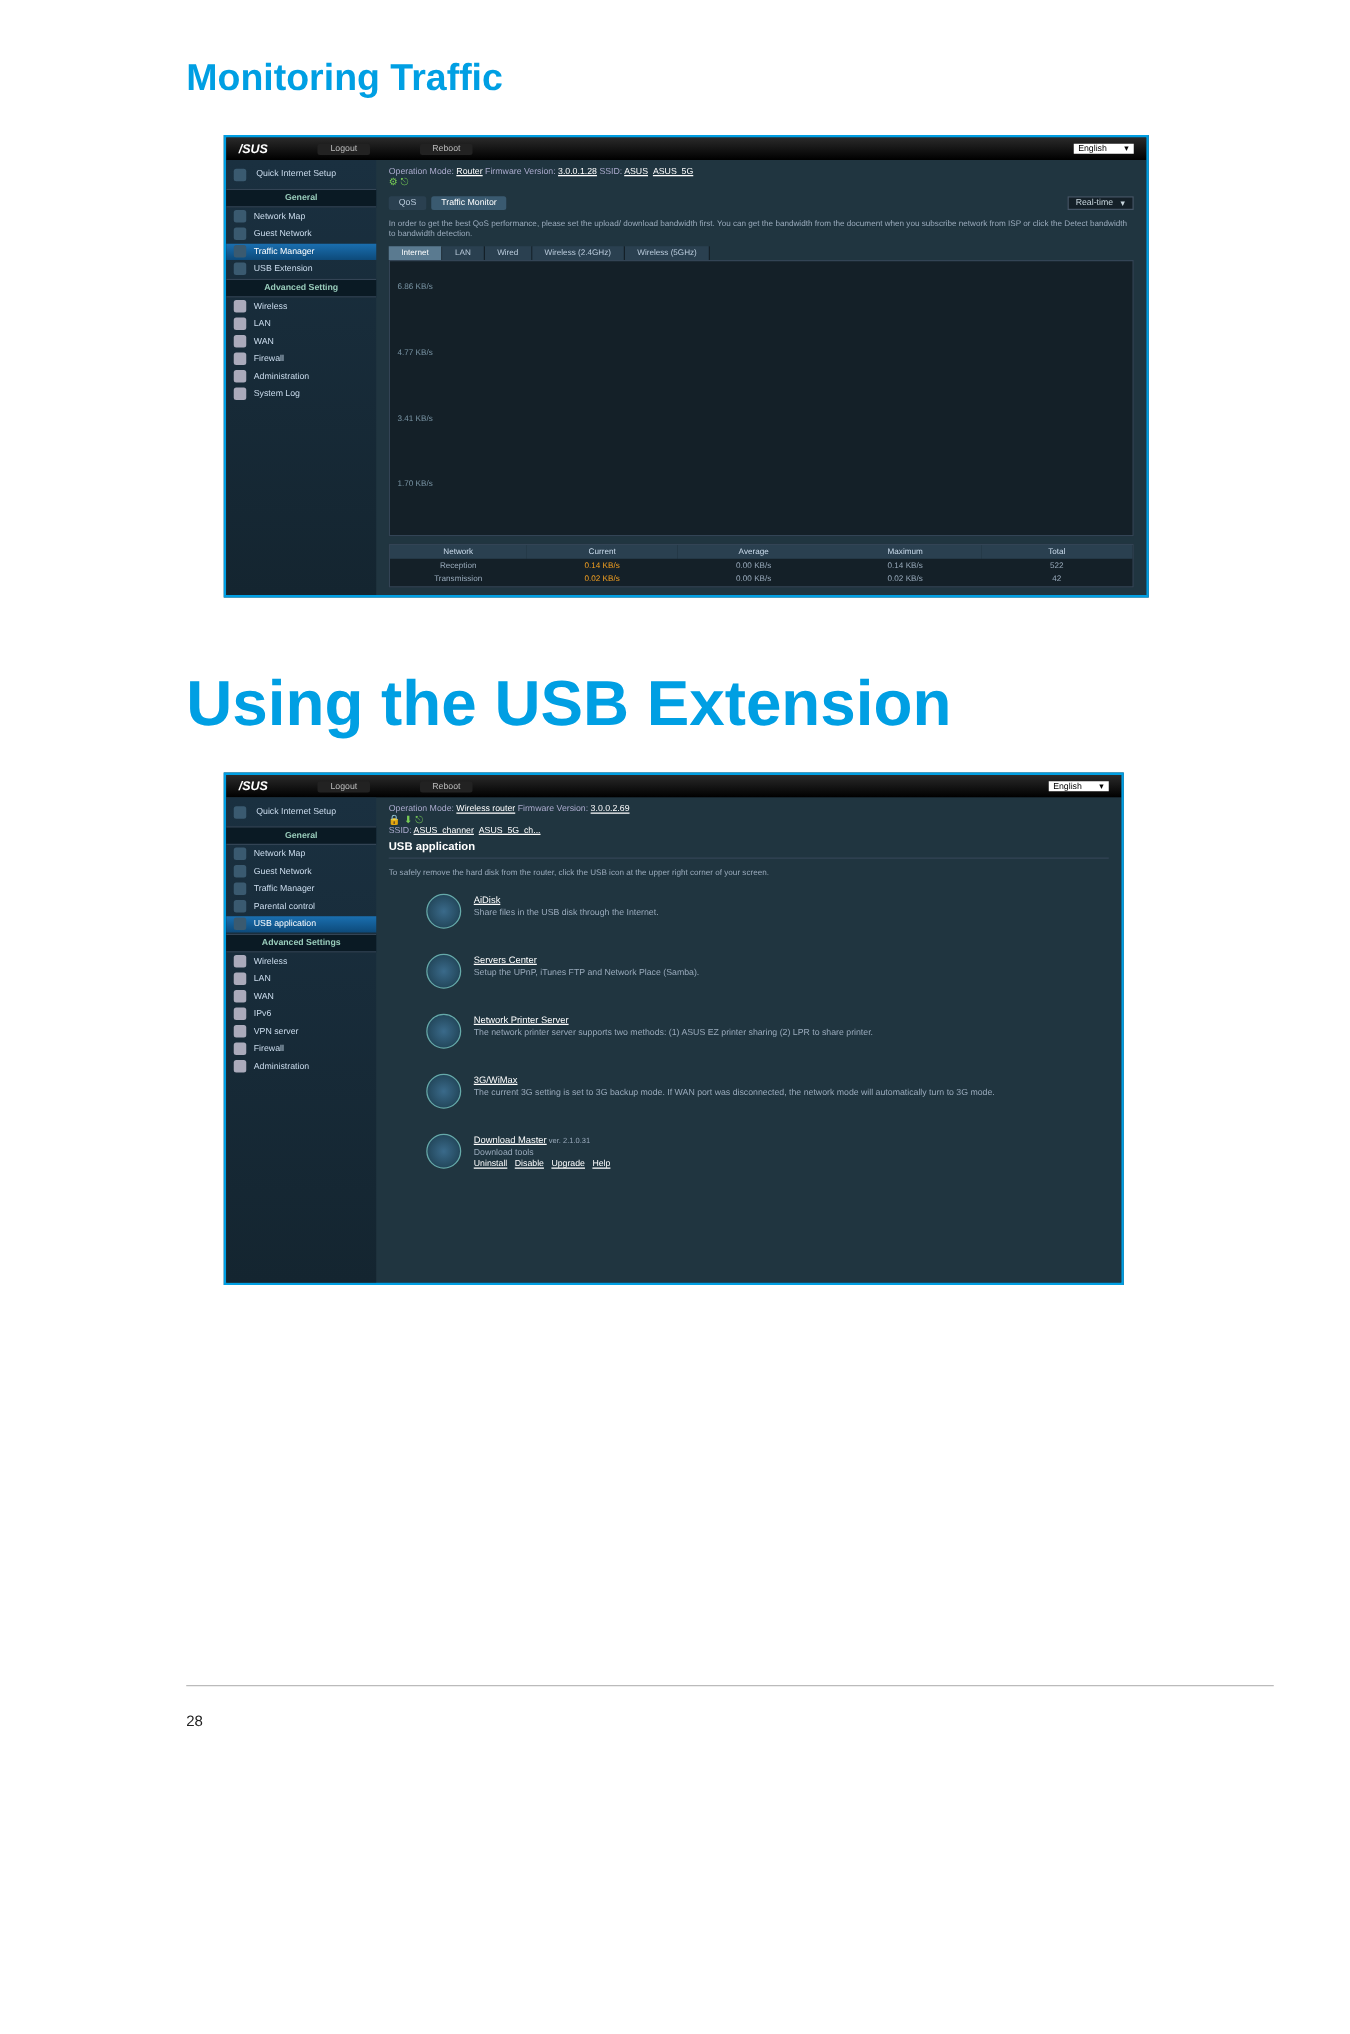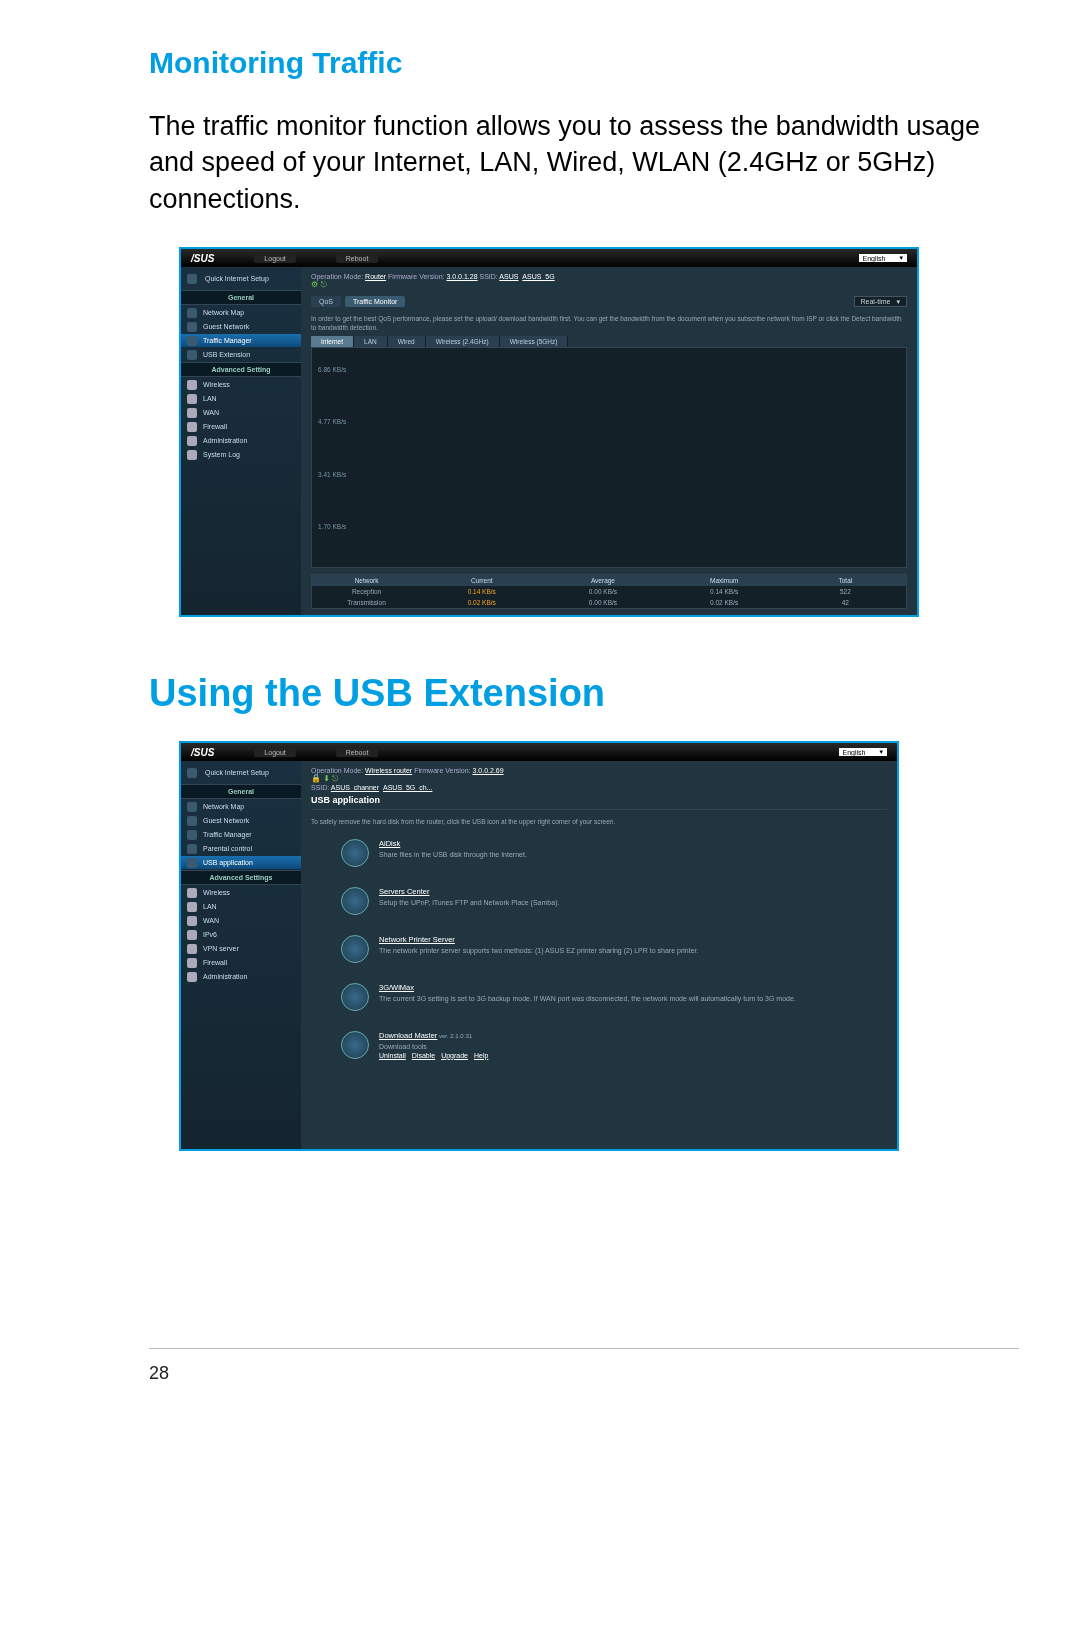"The traffic monitor function allows" p.body-text { html: <p>The traffic monitor function allows you to assess the bandwidth usage and speed of your Internet, LAN, Wired, WLAN (2.4GHz or 5GHz) connections.</p> -> none }
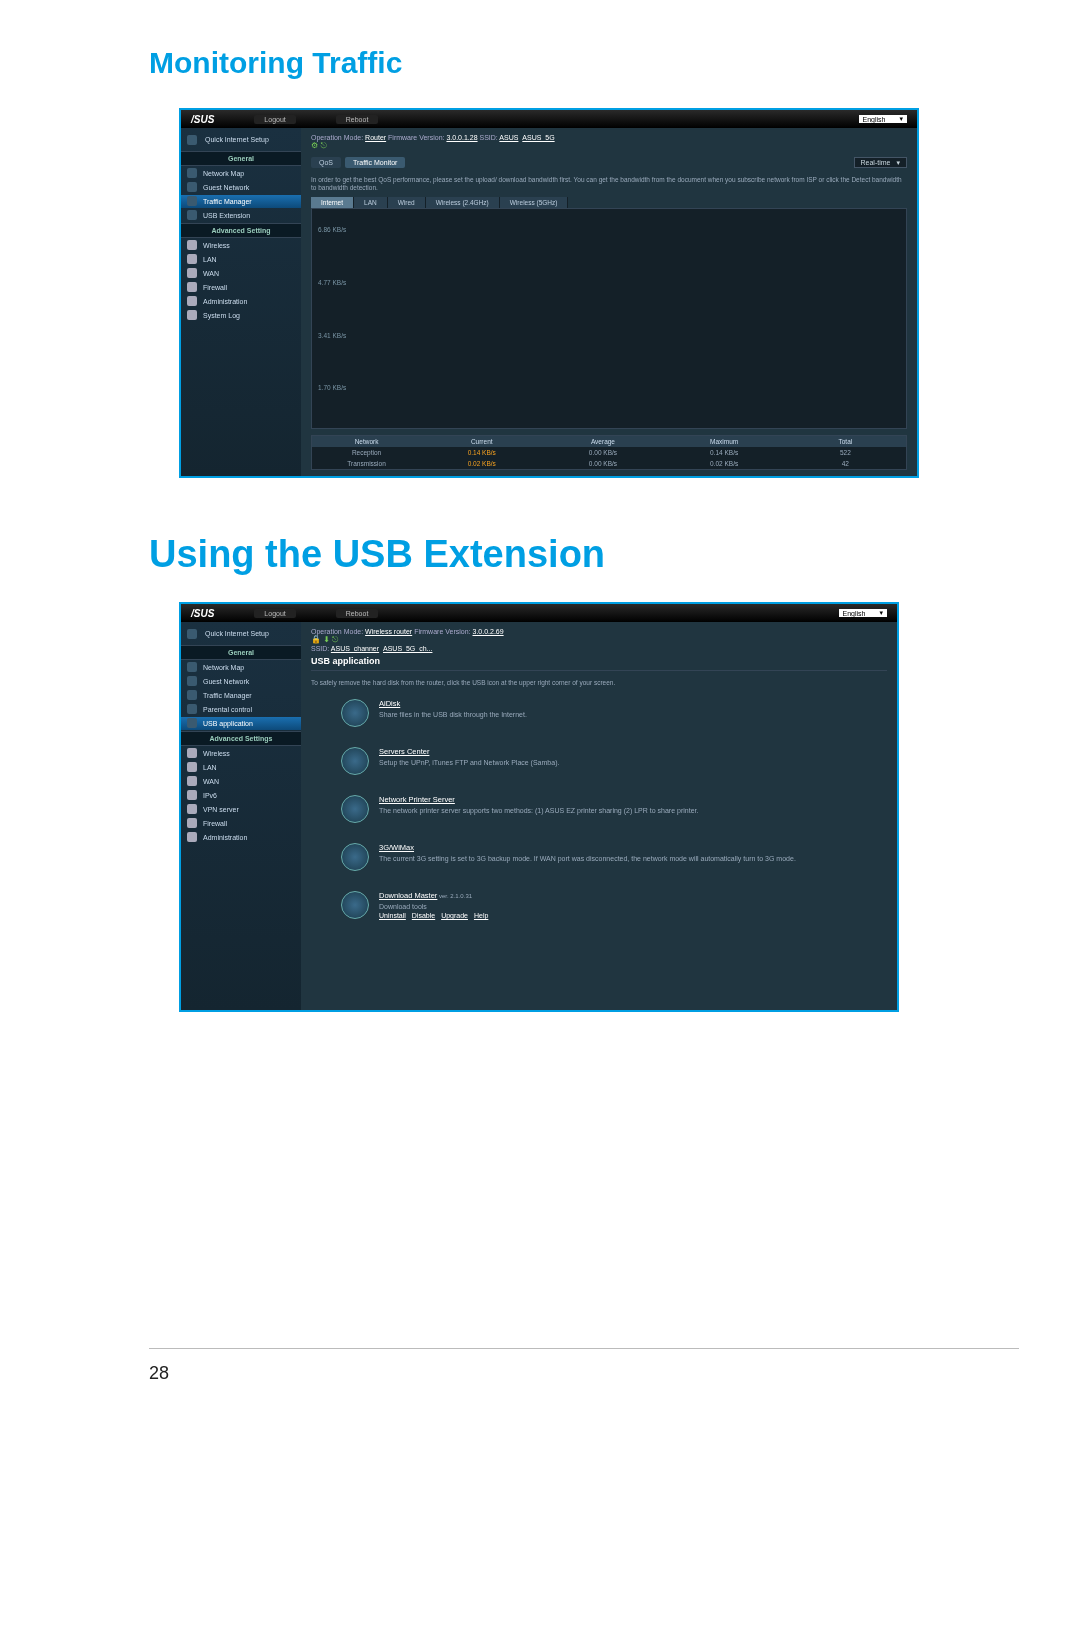"Using the USB Extension" .h1 { font-size: 38px -> 51px }
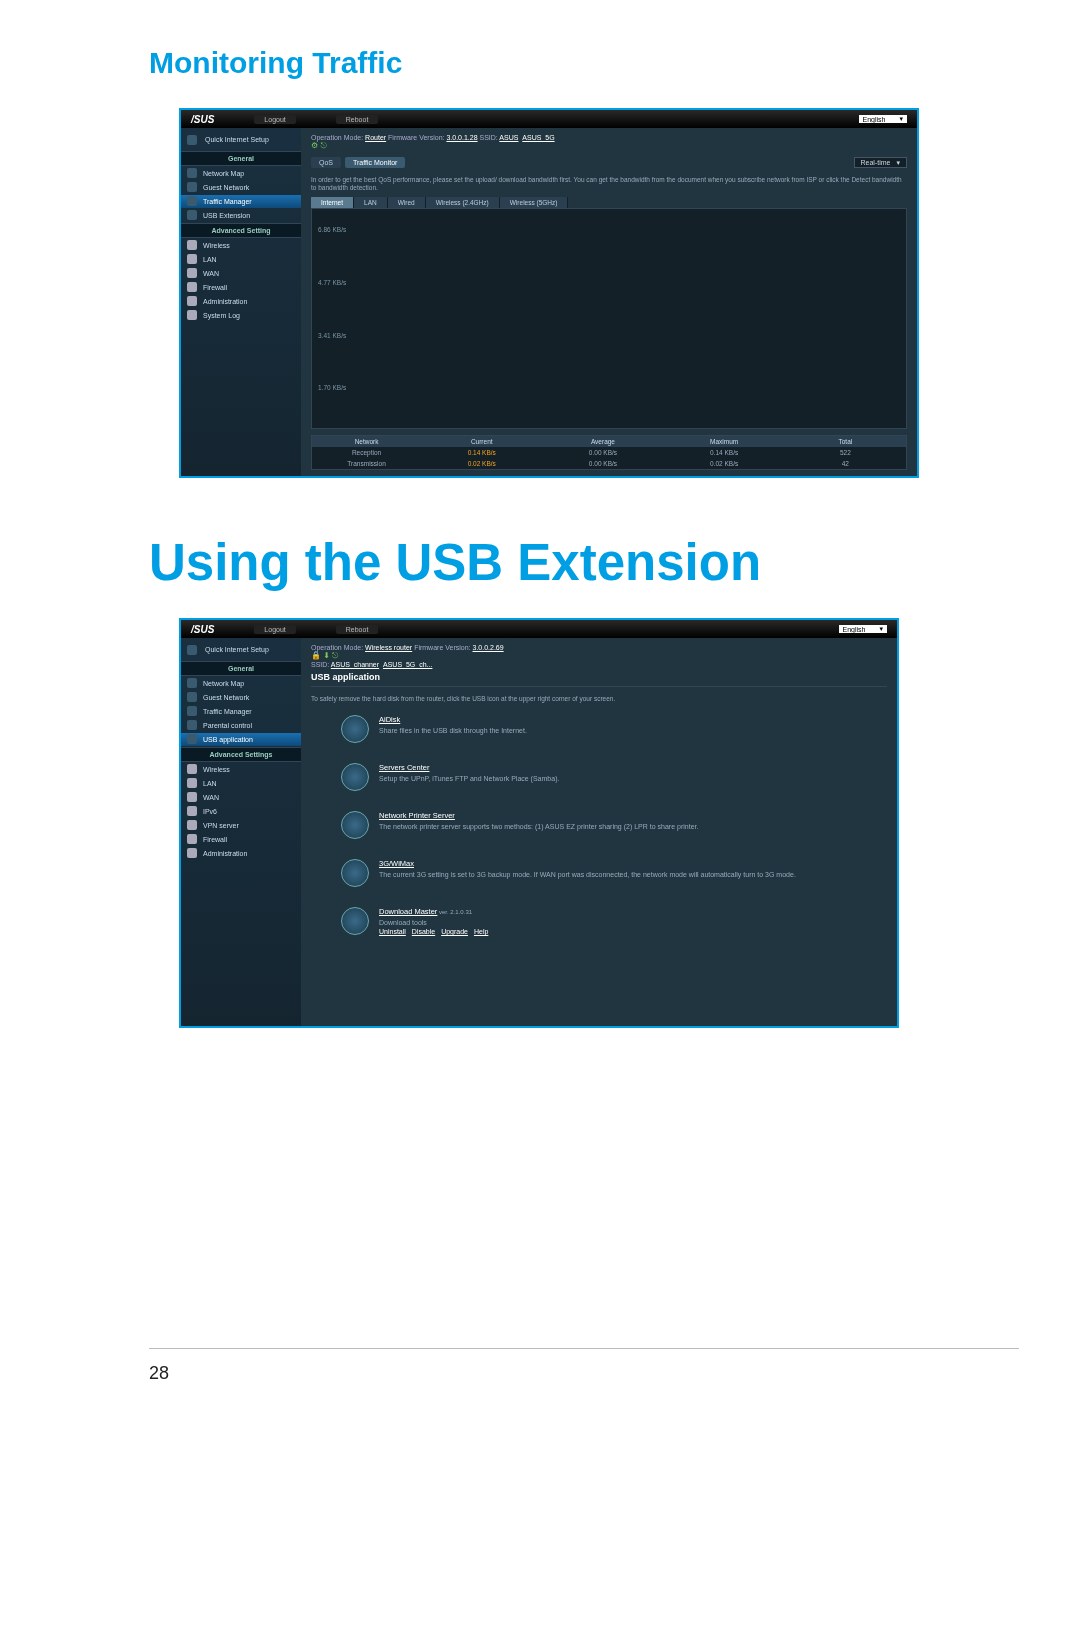"28" .page-num { font-size: 18px -> 12px }
